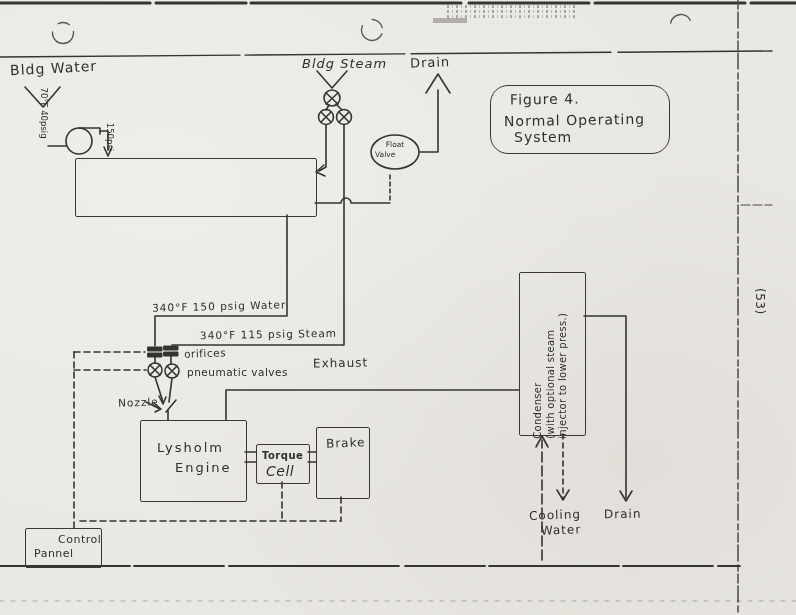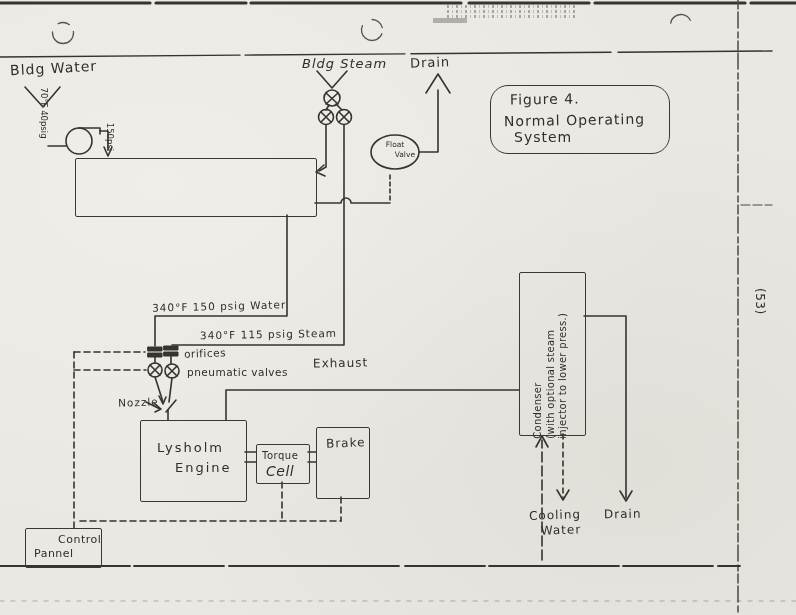"Valve" div.t { text-align: right -> left }
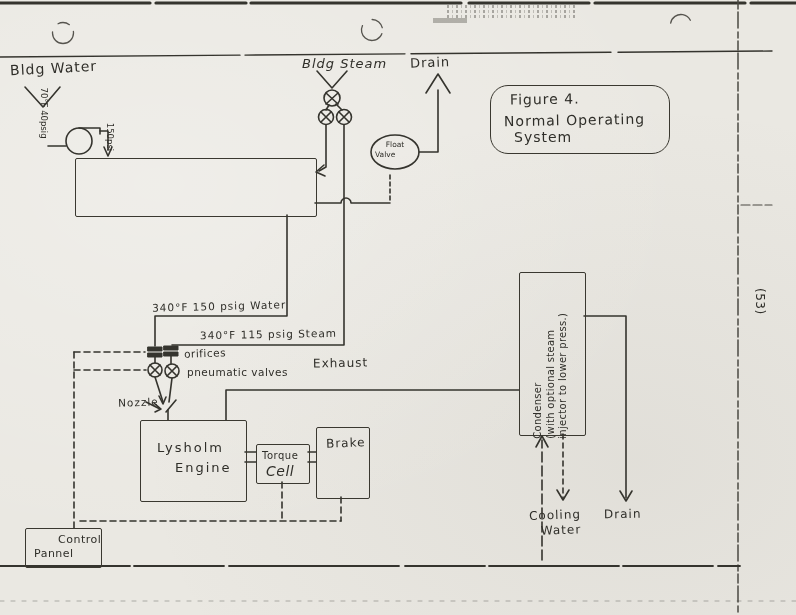"Torque" div.t { font-weight: none -> bold }
